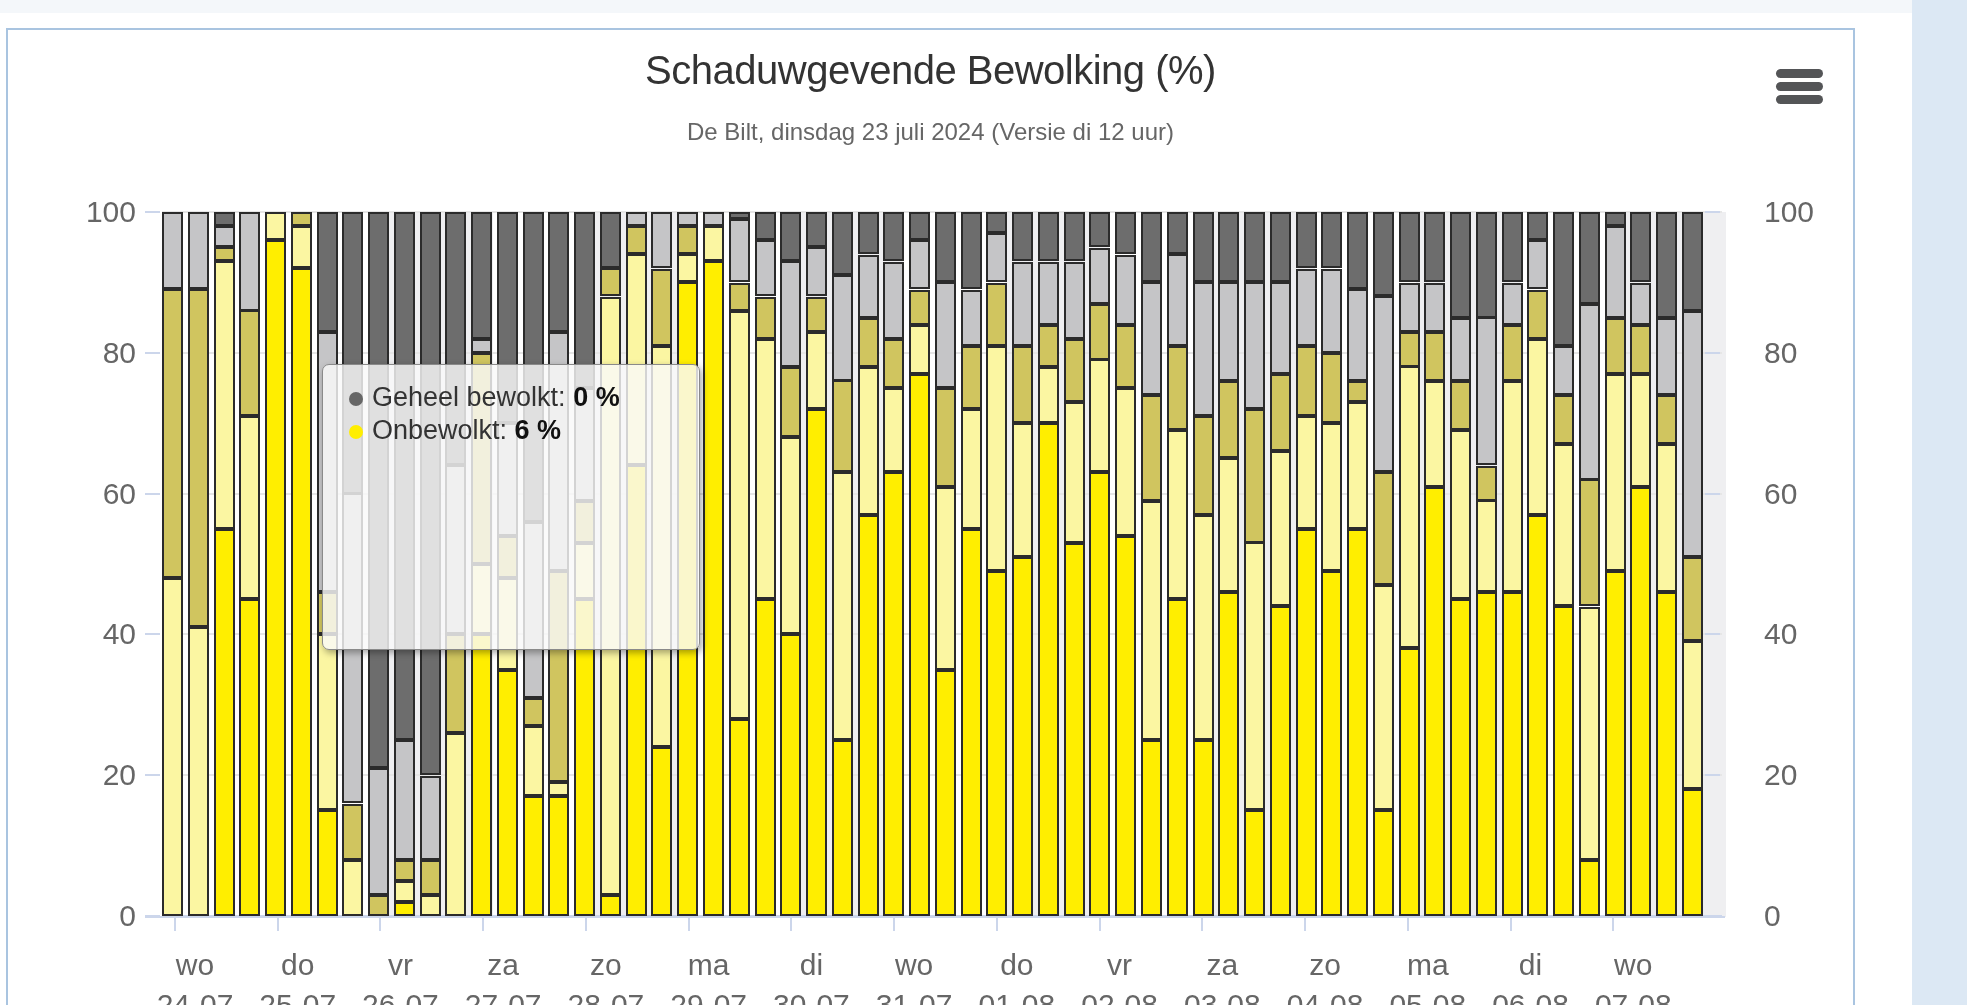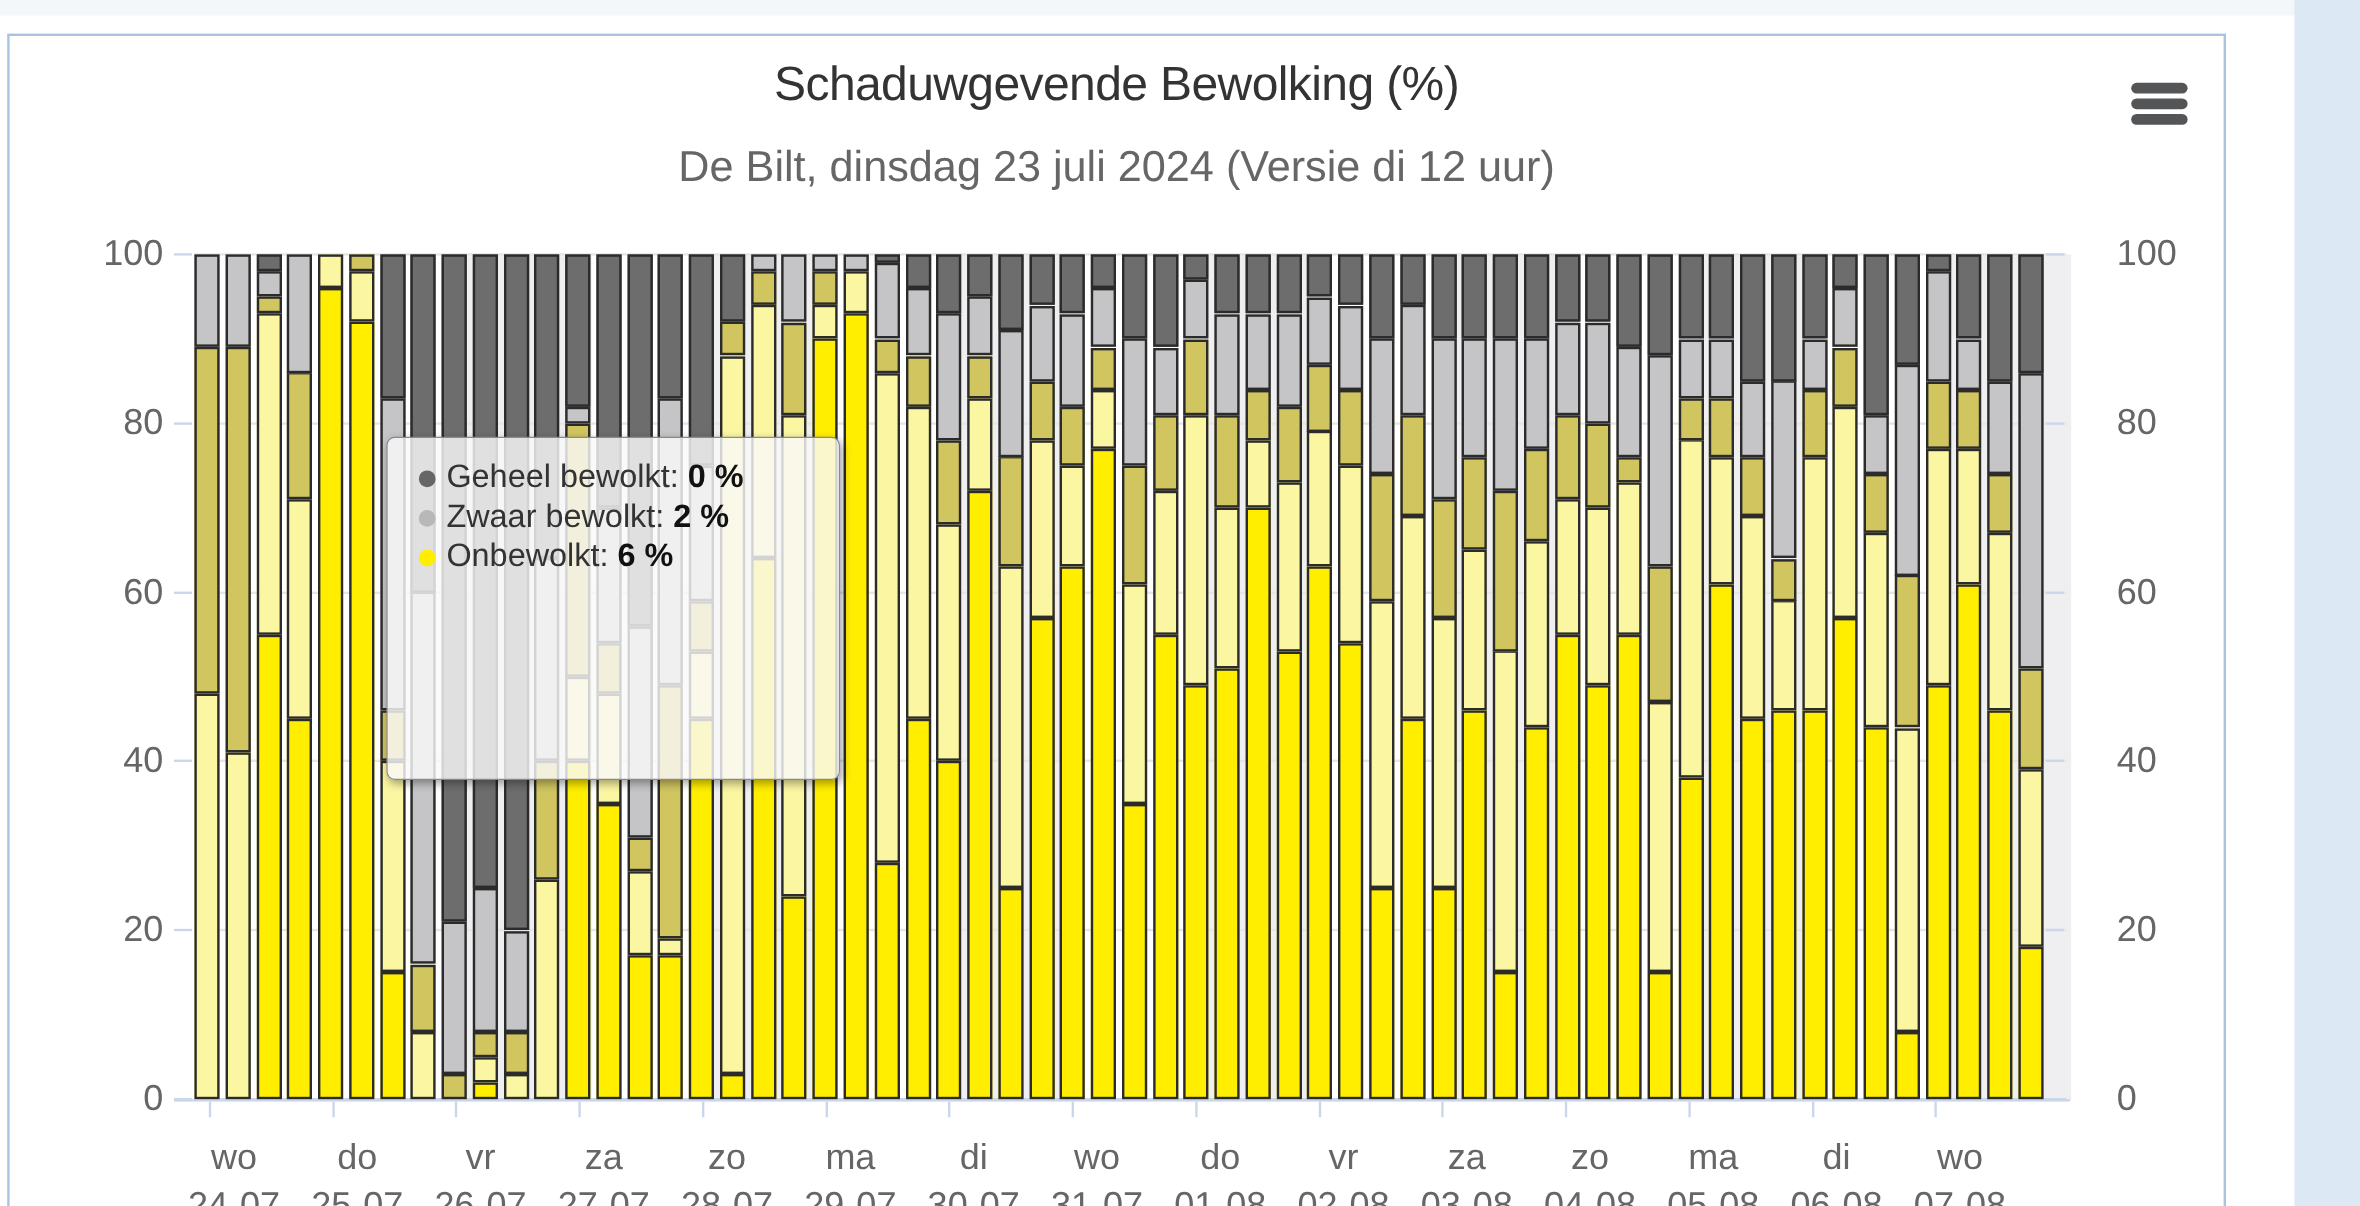"De Bilt, dinsdag 23 juli" #chart-subtitle { font-size: 36px -> 24px }
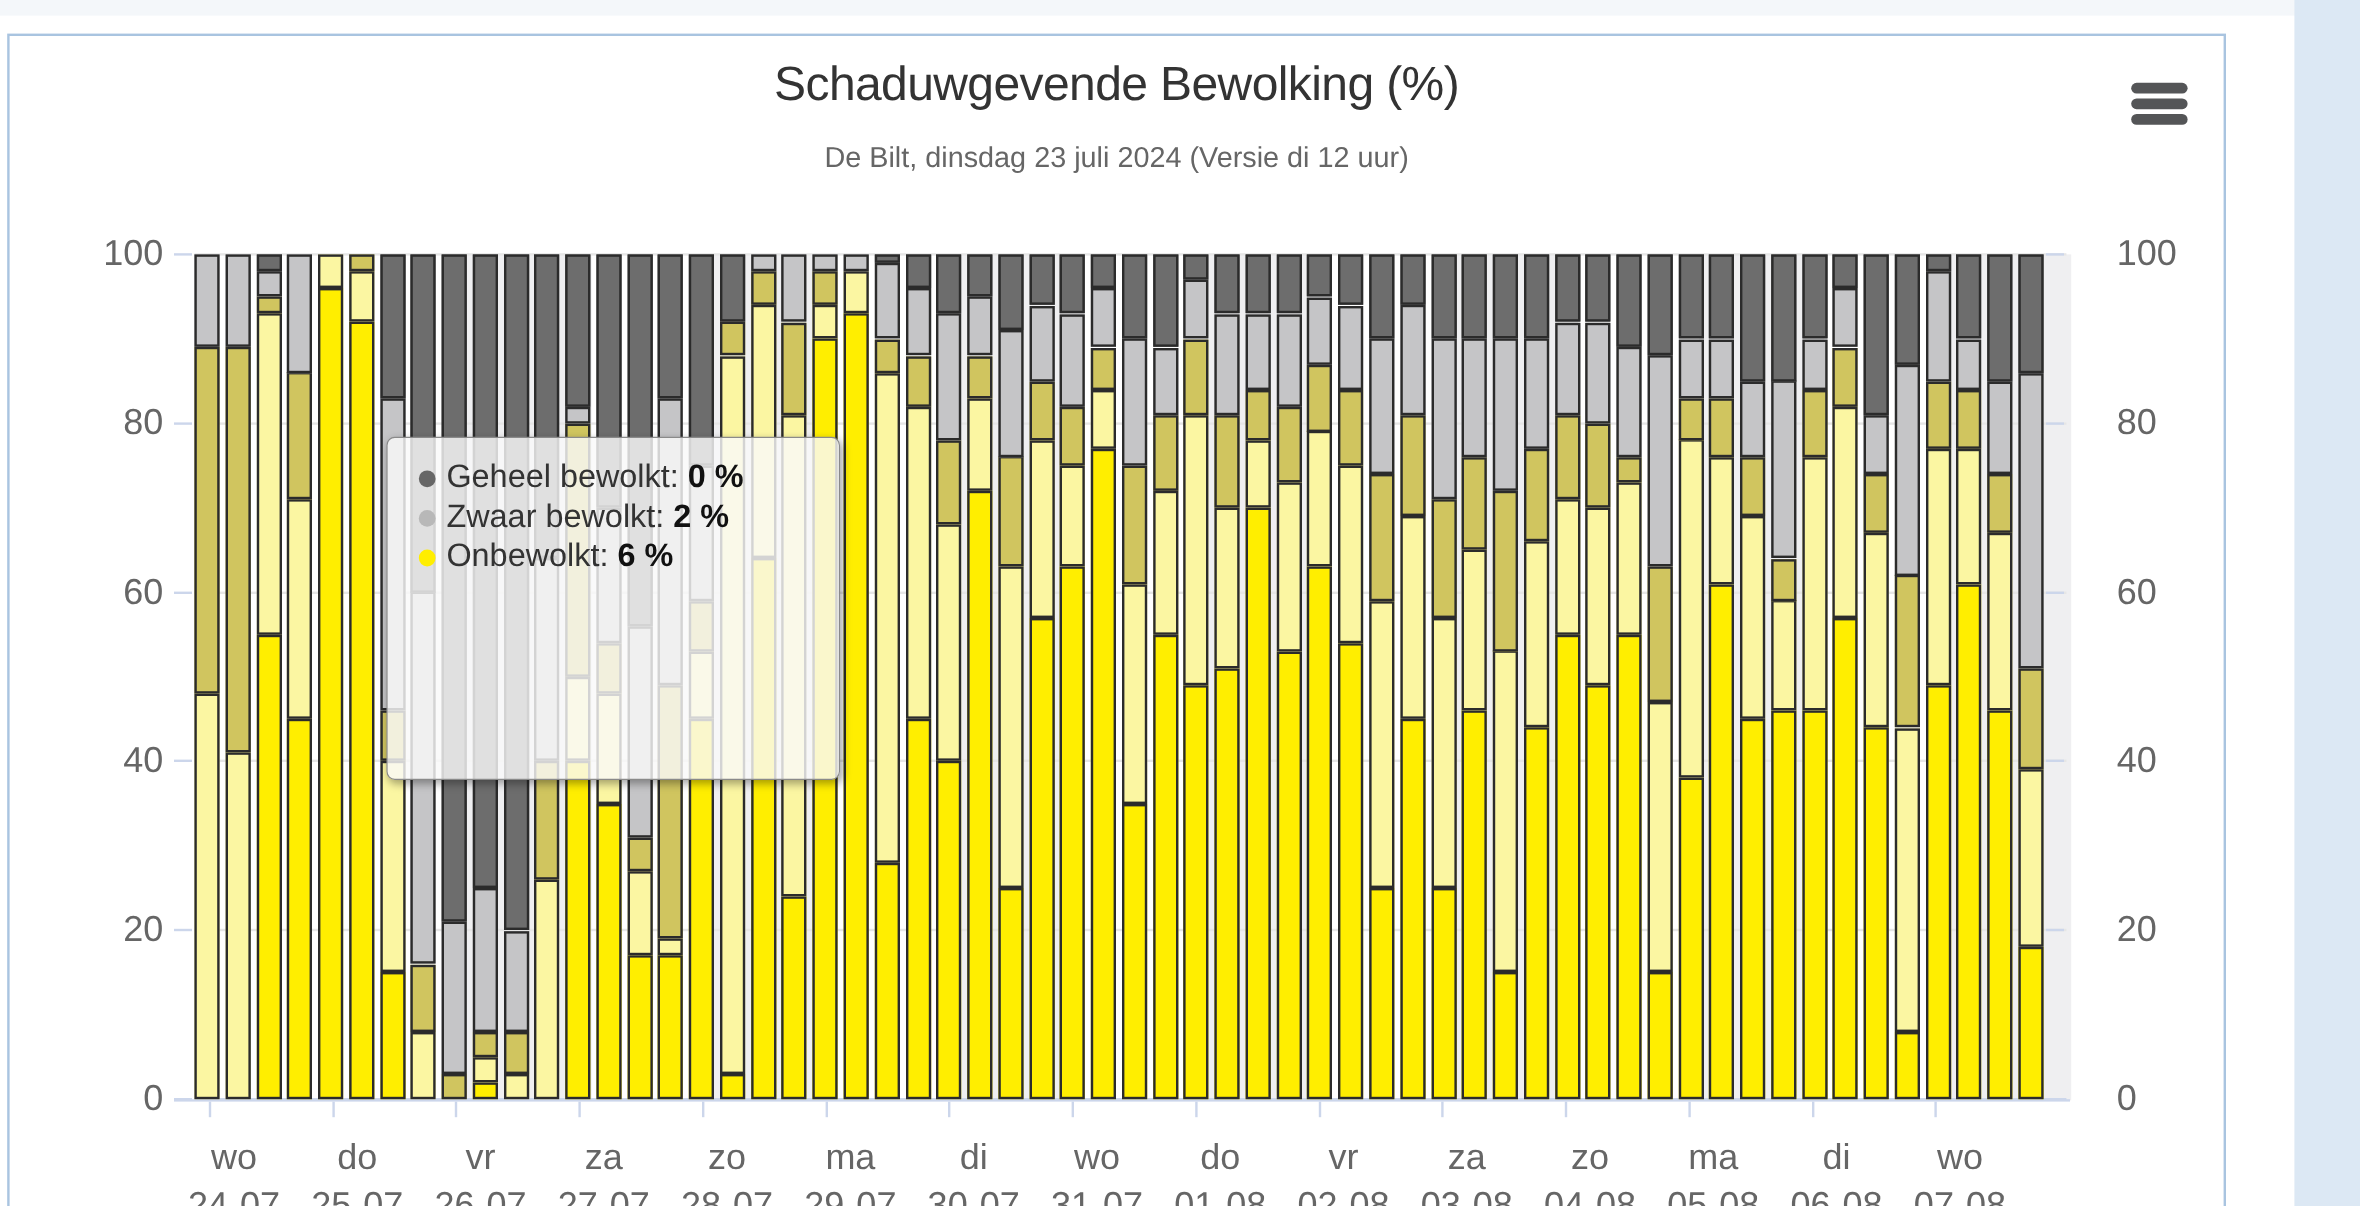"Zwaar bewolkt: 2 %" div.trow { html: <div><span></span><span>Zwaar bewolkt: </span><span>2 %</span></div> -> none }
